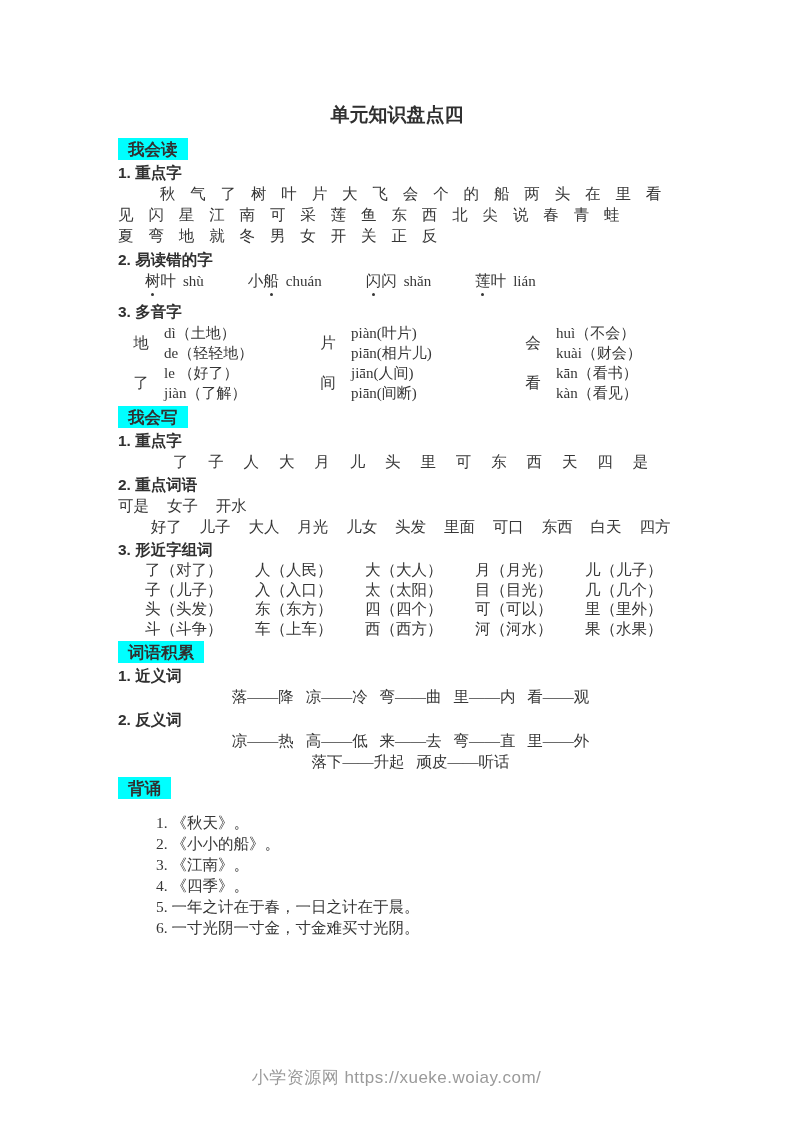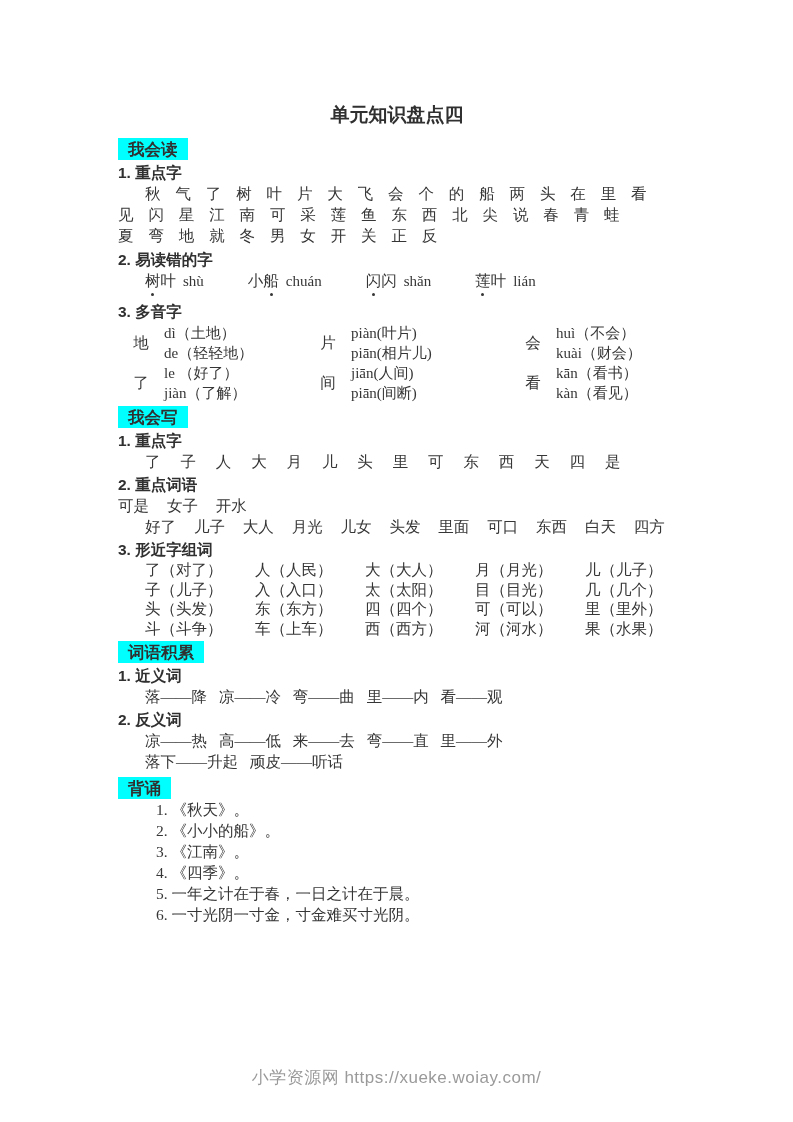"秋 气 了 树 叶" .indent { text-align: none -> center }
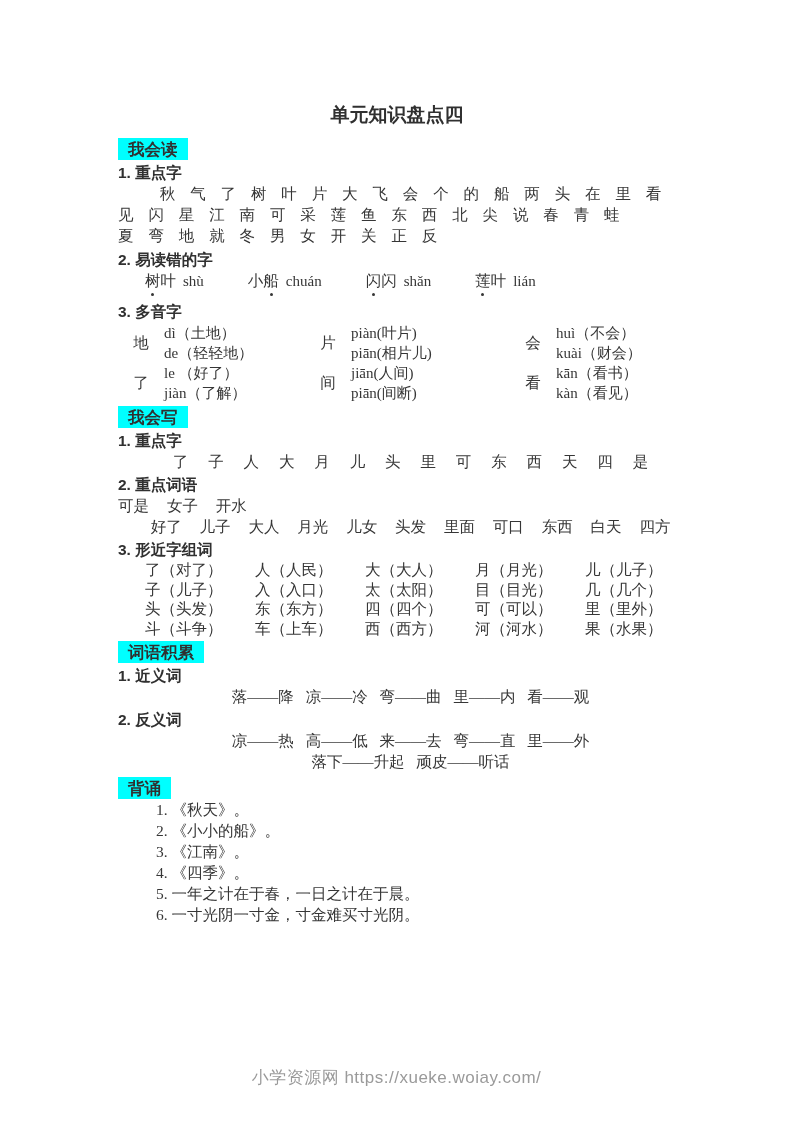"1. 《秋天》。" div { margin-top: 0 -> 13px }
